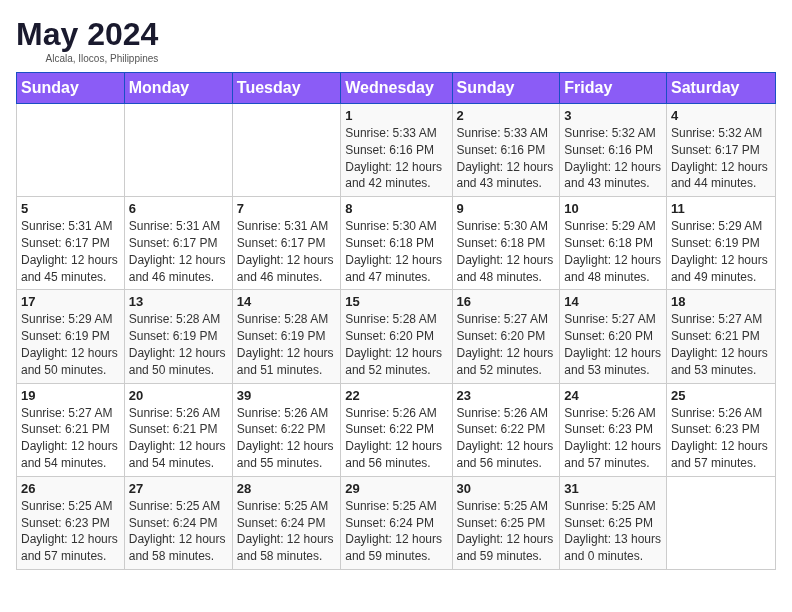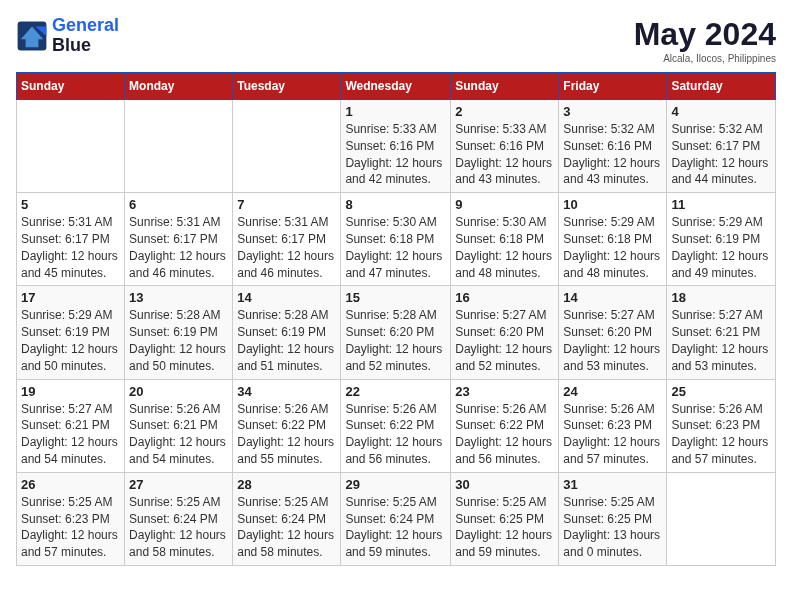"General" div.logo { html: <div> <svg> <rect></rect> <polygon></polygon> <polygon></polygon> </svg> <div> <div><span>General</span></div> <div>Blue</div> </div> </div> -> none }
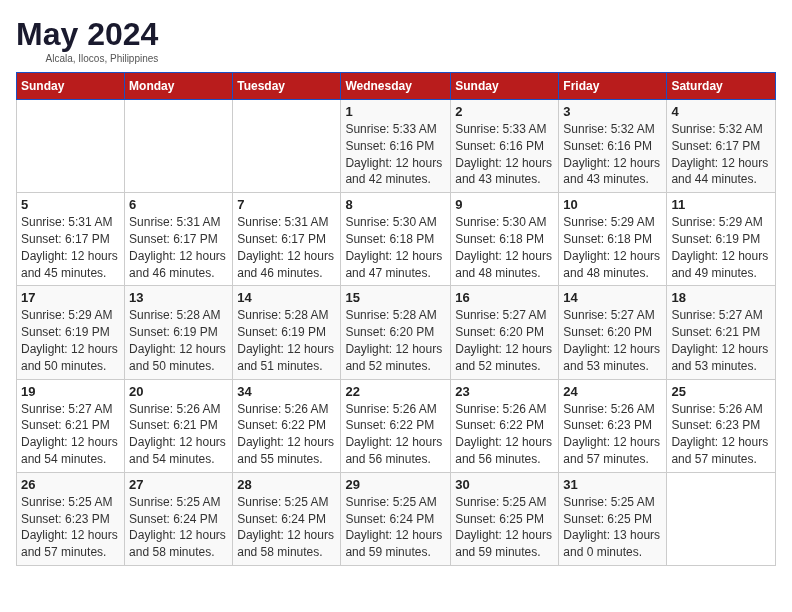"Sunday" thead tr th { background: #b91c1c -> #8b5cf6; font-size: 12px -> 16px }
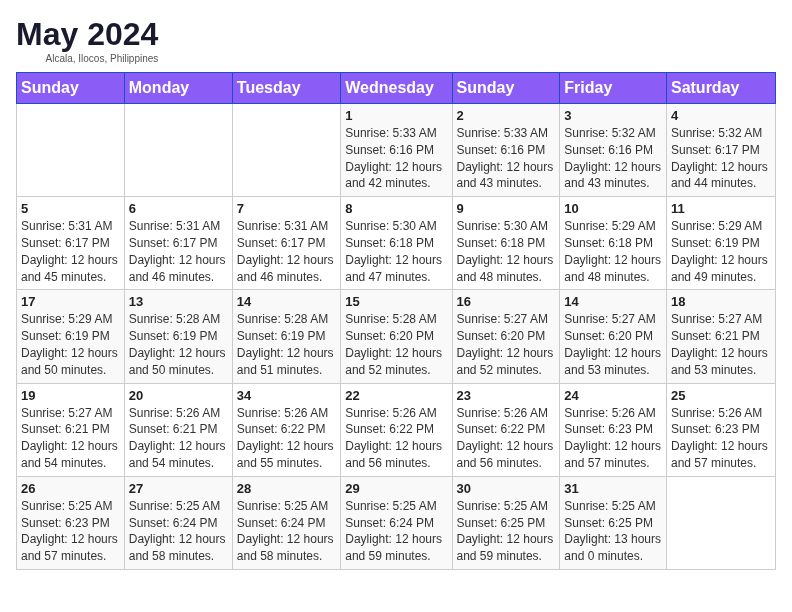"34" span.day-num { text: 34 -> 39 }
